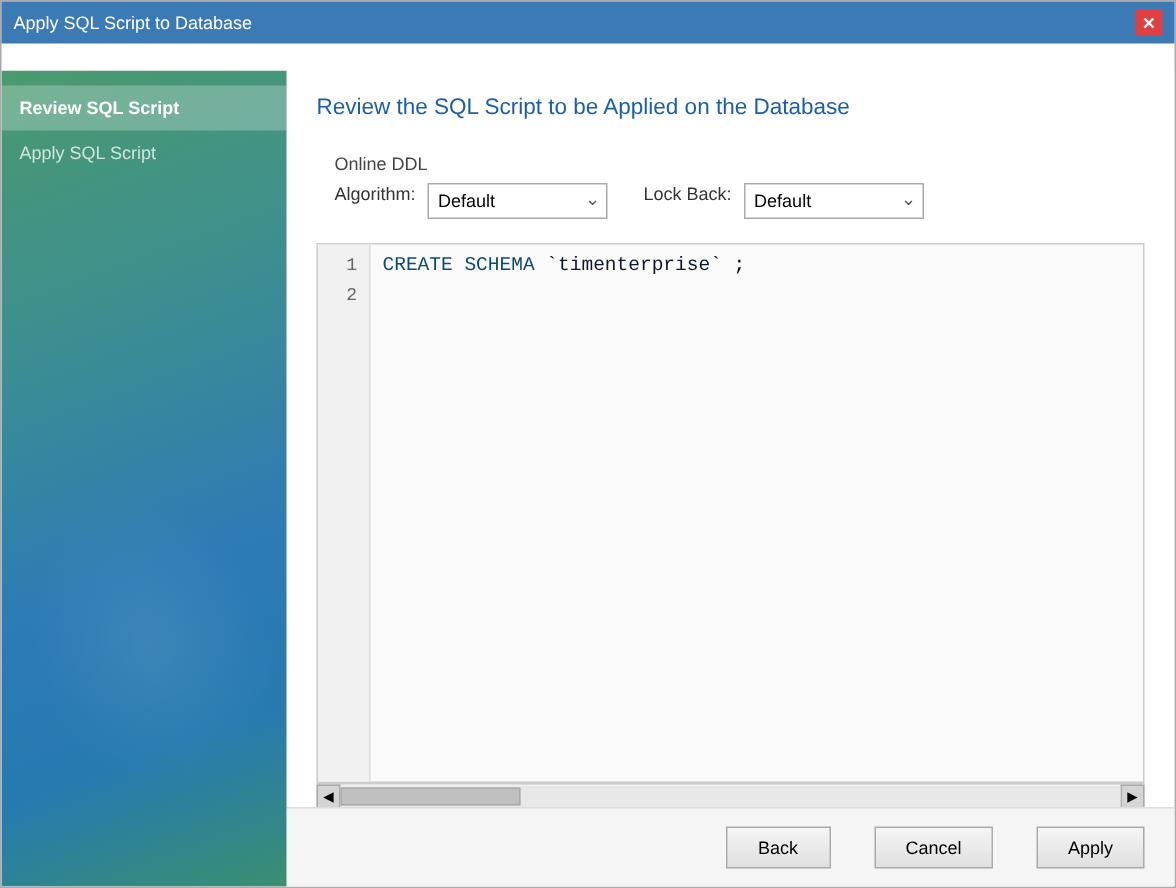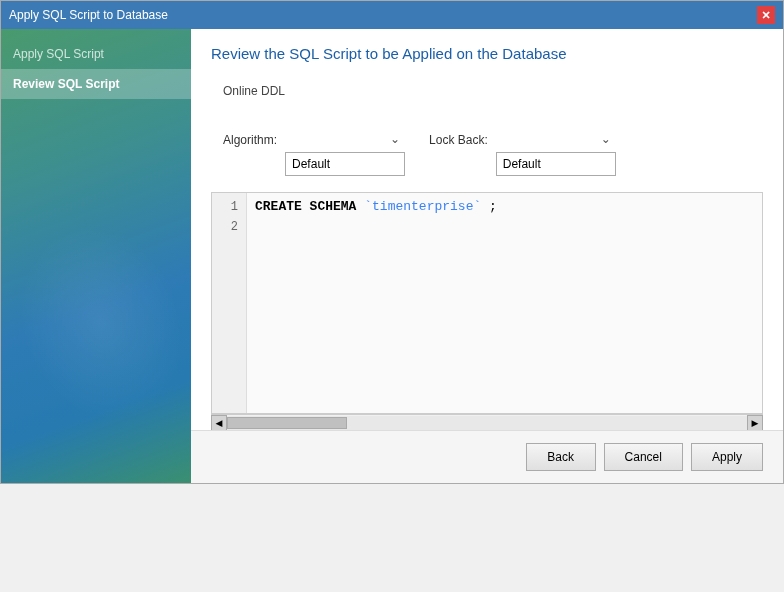"Apply SQL Script to Database" .window { gap: none -> 18px; height: 484px -> 592px }
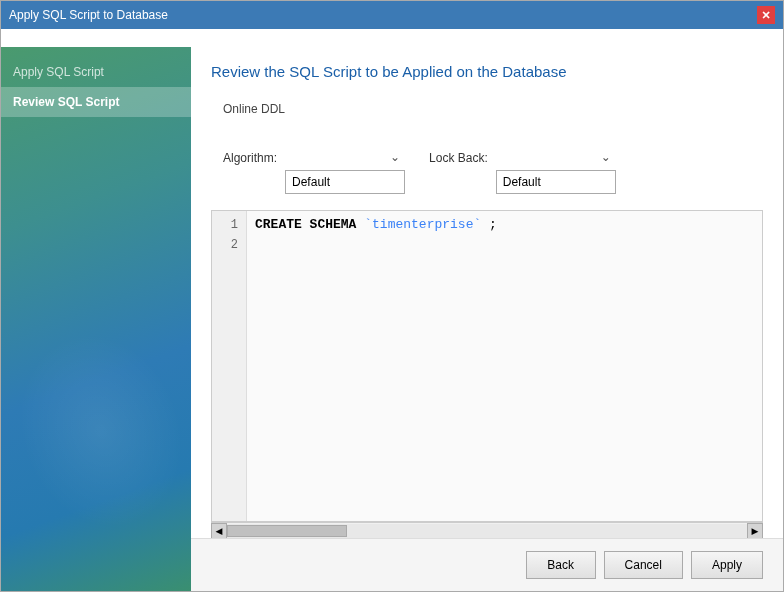"Apply SQL Script" div.sidebar-item { order: before "Review SQL Script" -> after "Review SQL Script" }
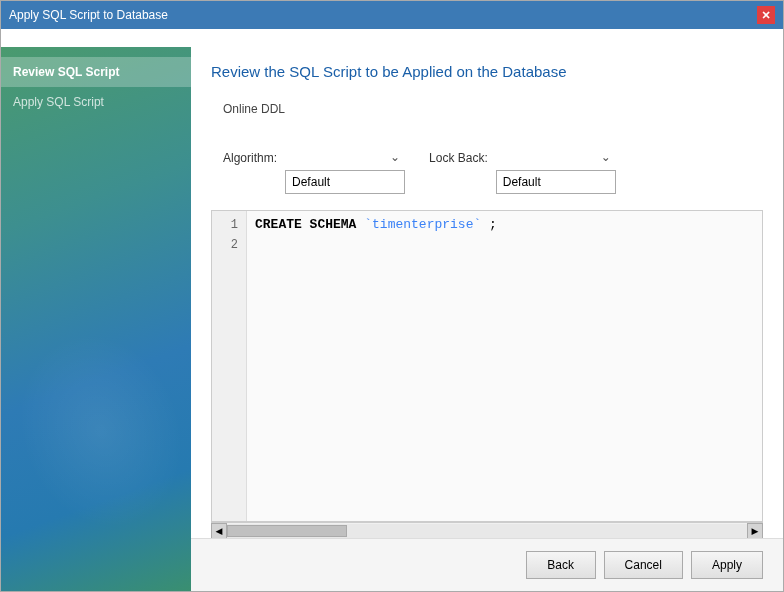"Algorithm:" .ddl-row { align-items: center -> flex-start }
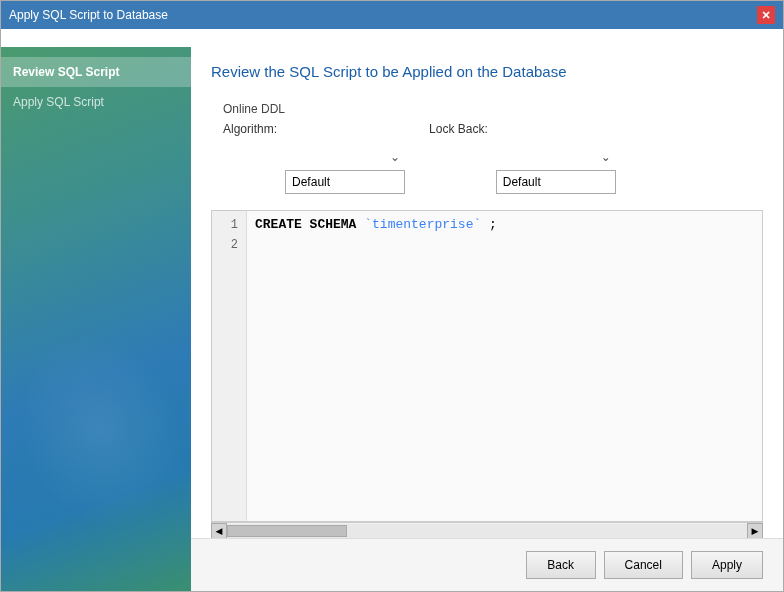"Default" .ddl-select { margin-top: 48px -> none }
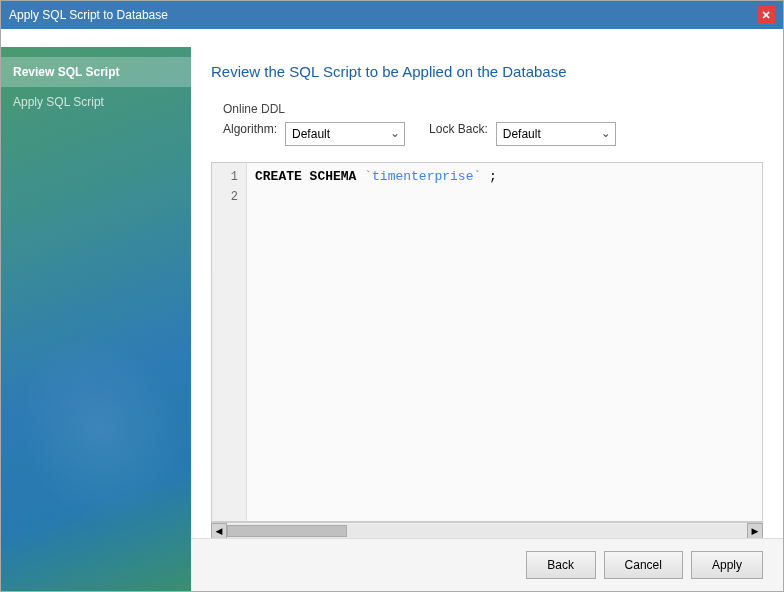"CREATE SCHEMA" .kw-blue { color: #000000 -> #0c4a6e; font-weight: bold -> normal }
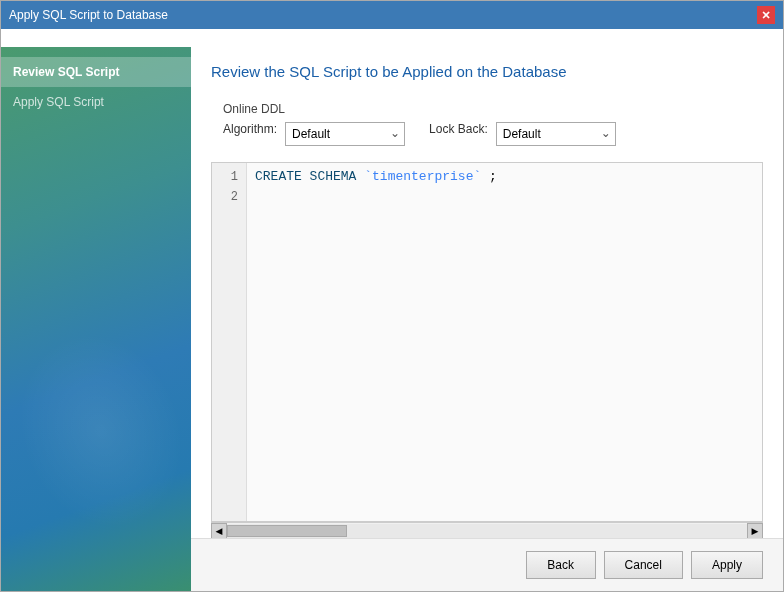"`timenterprise`" .kw-tick { color: #3b82f6 -> #0f172a }
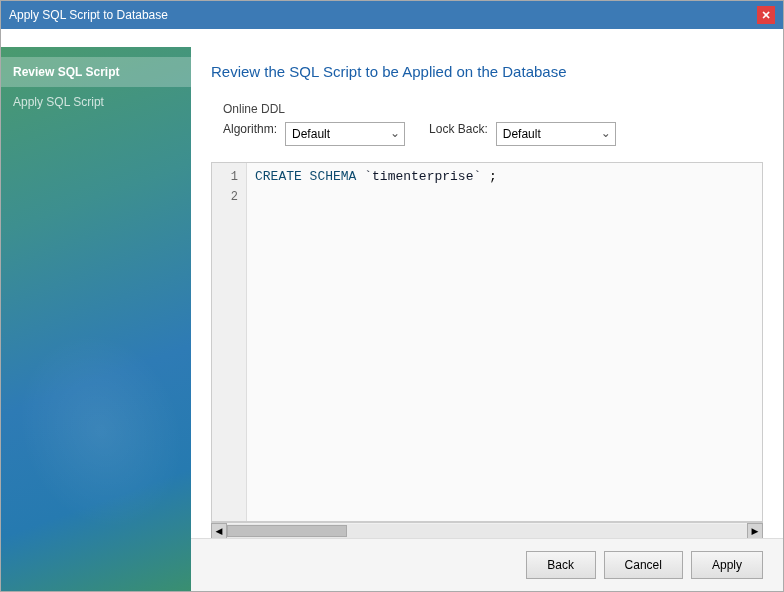"Back" .btn { margin-left: none -> 21px }
